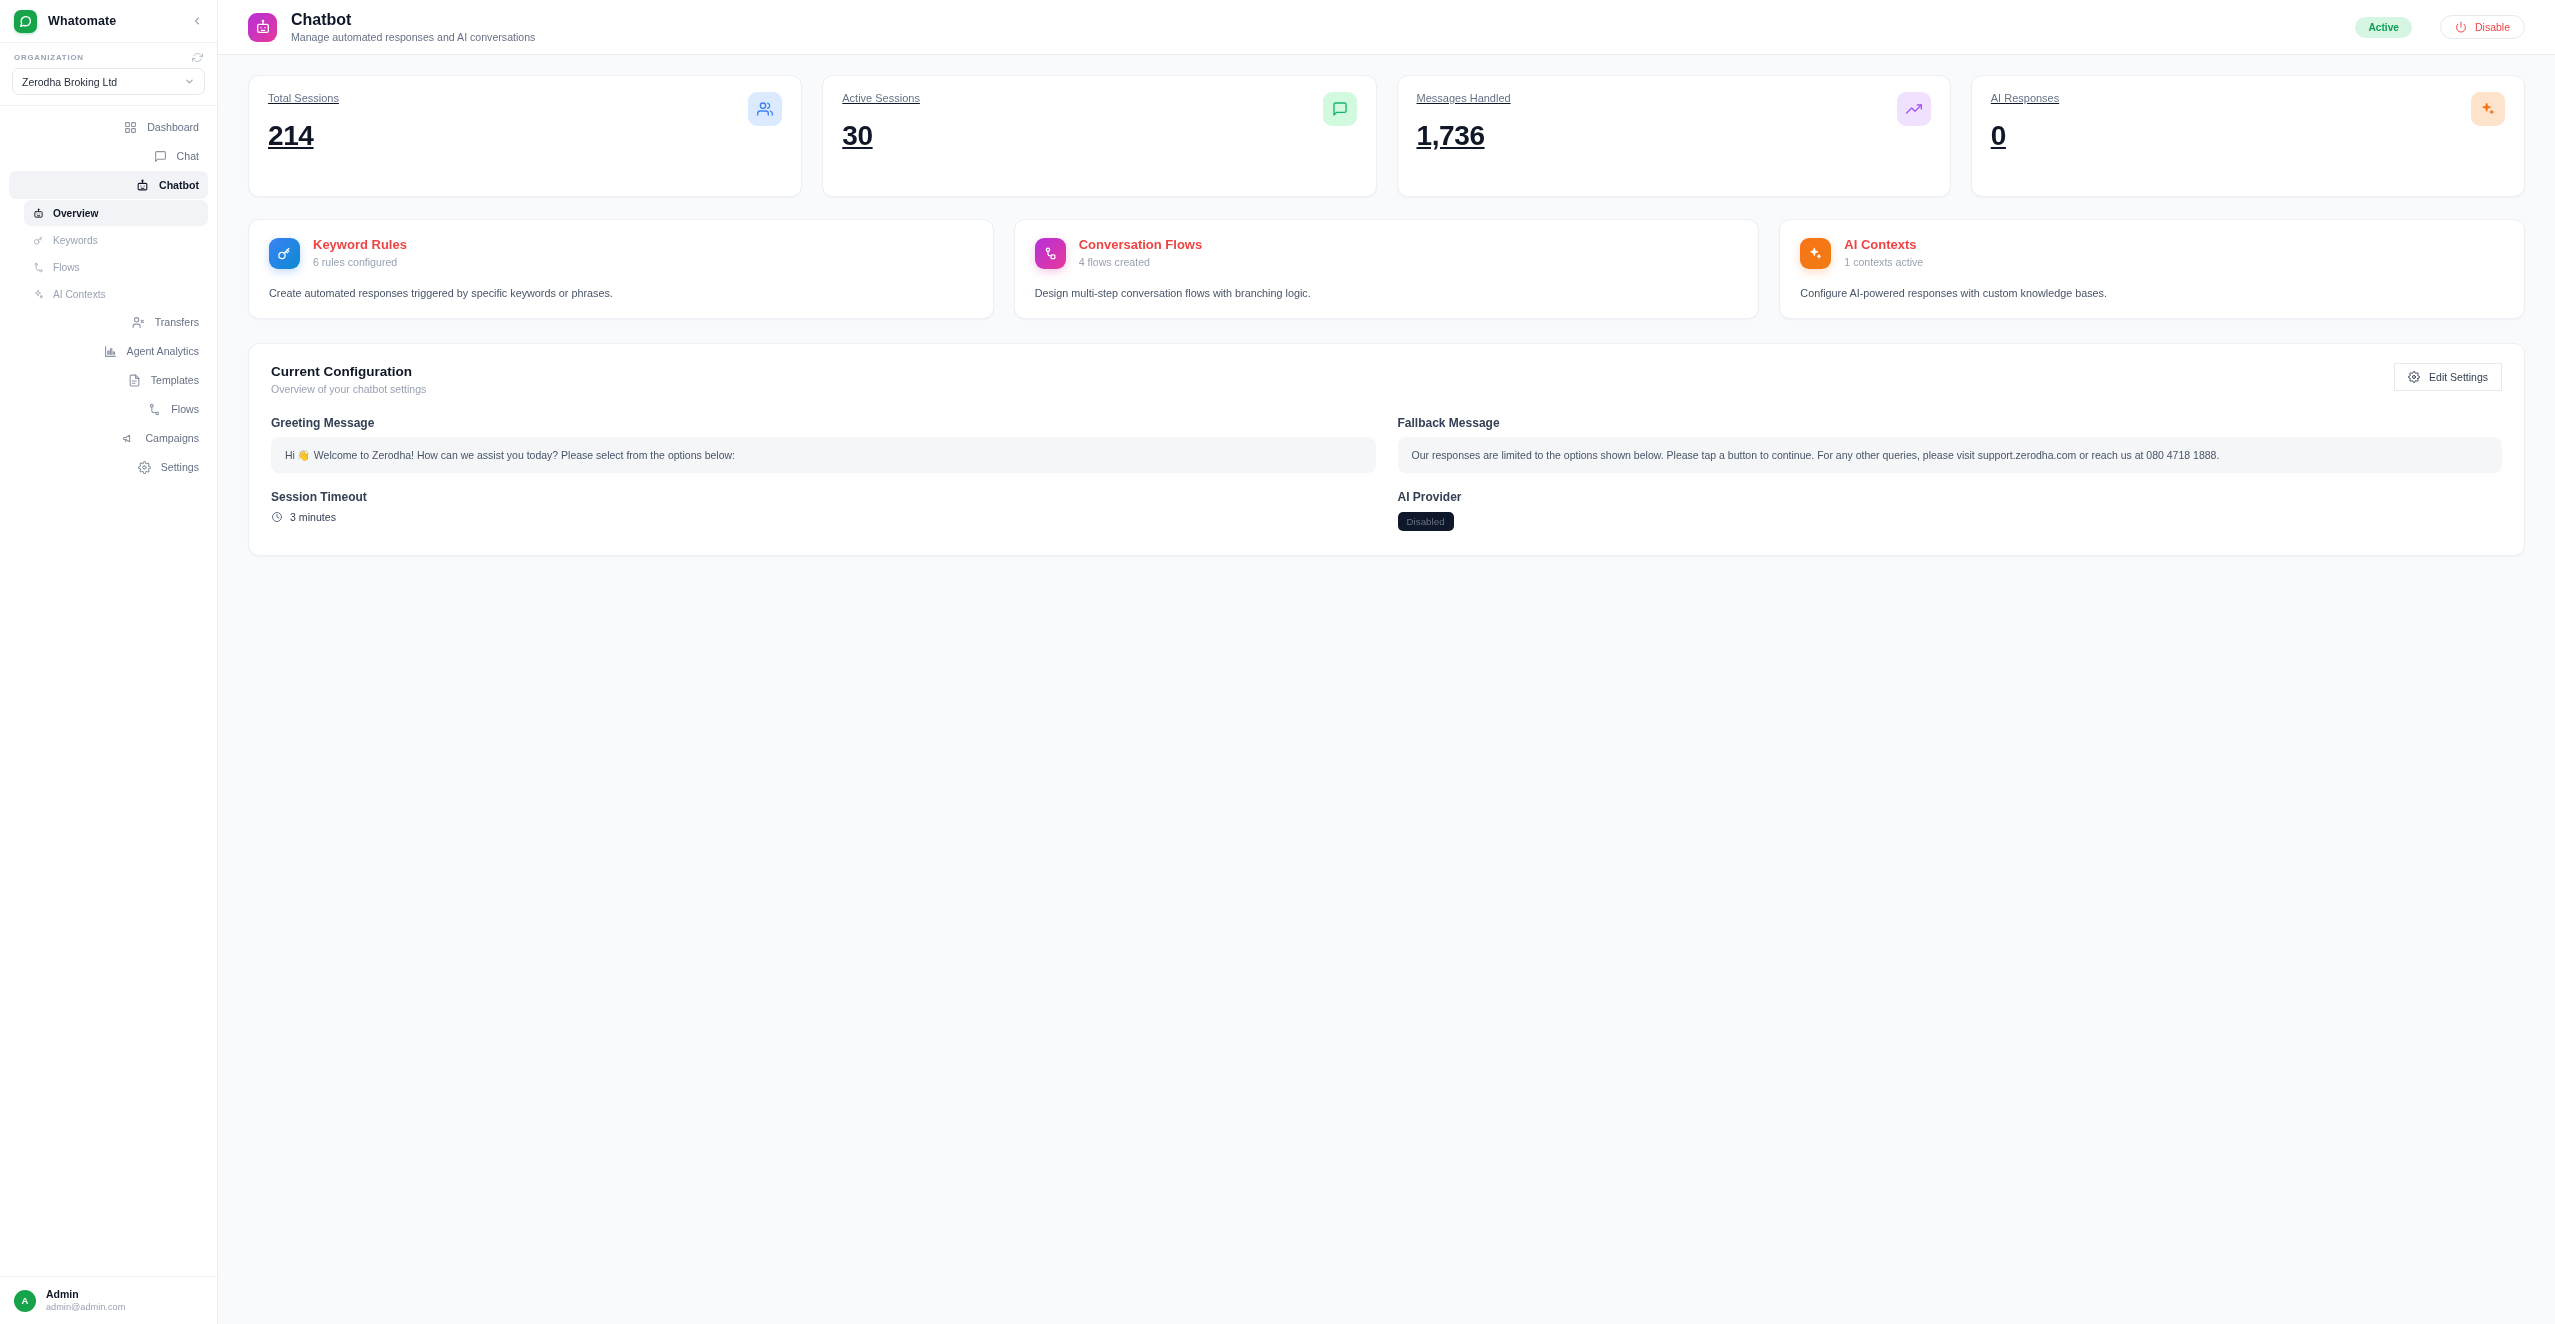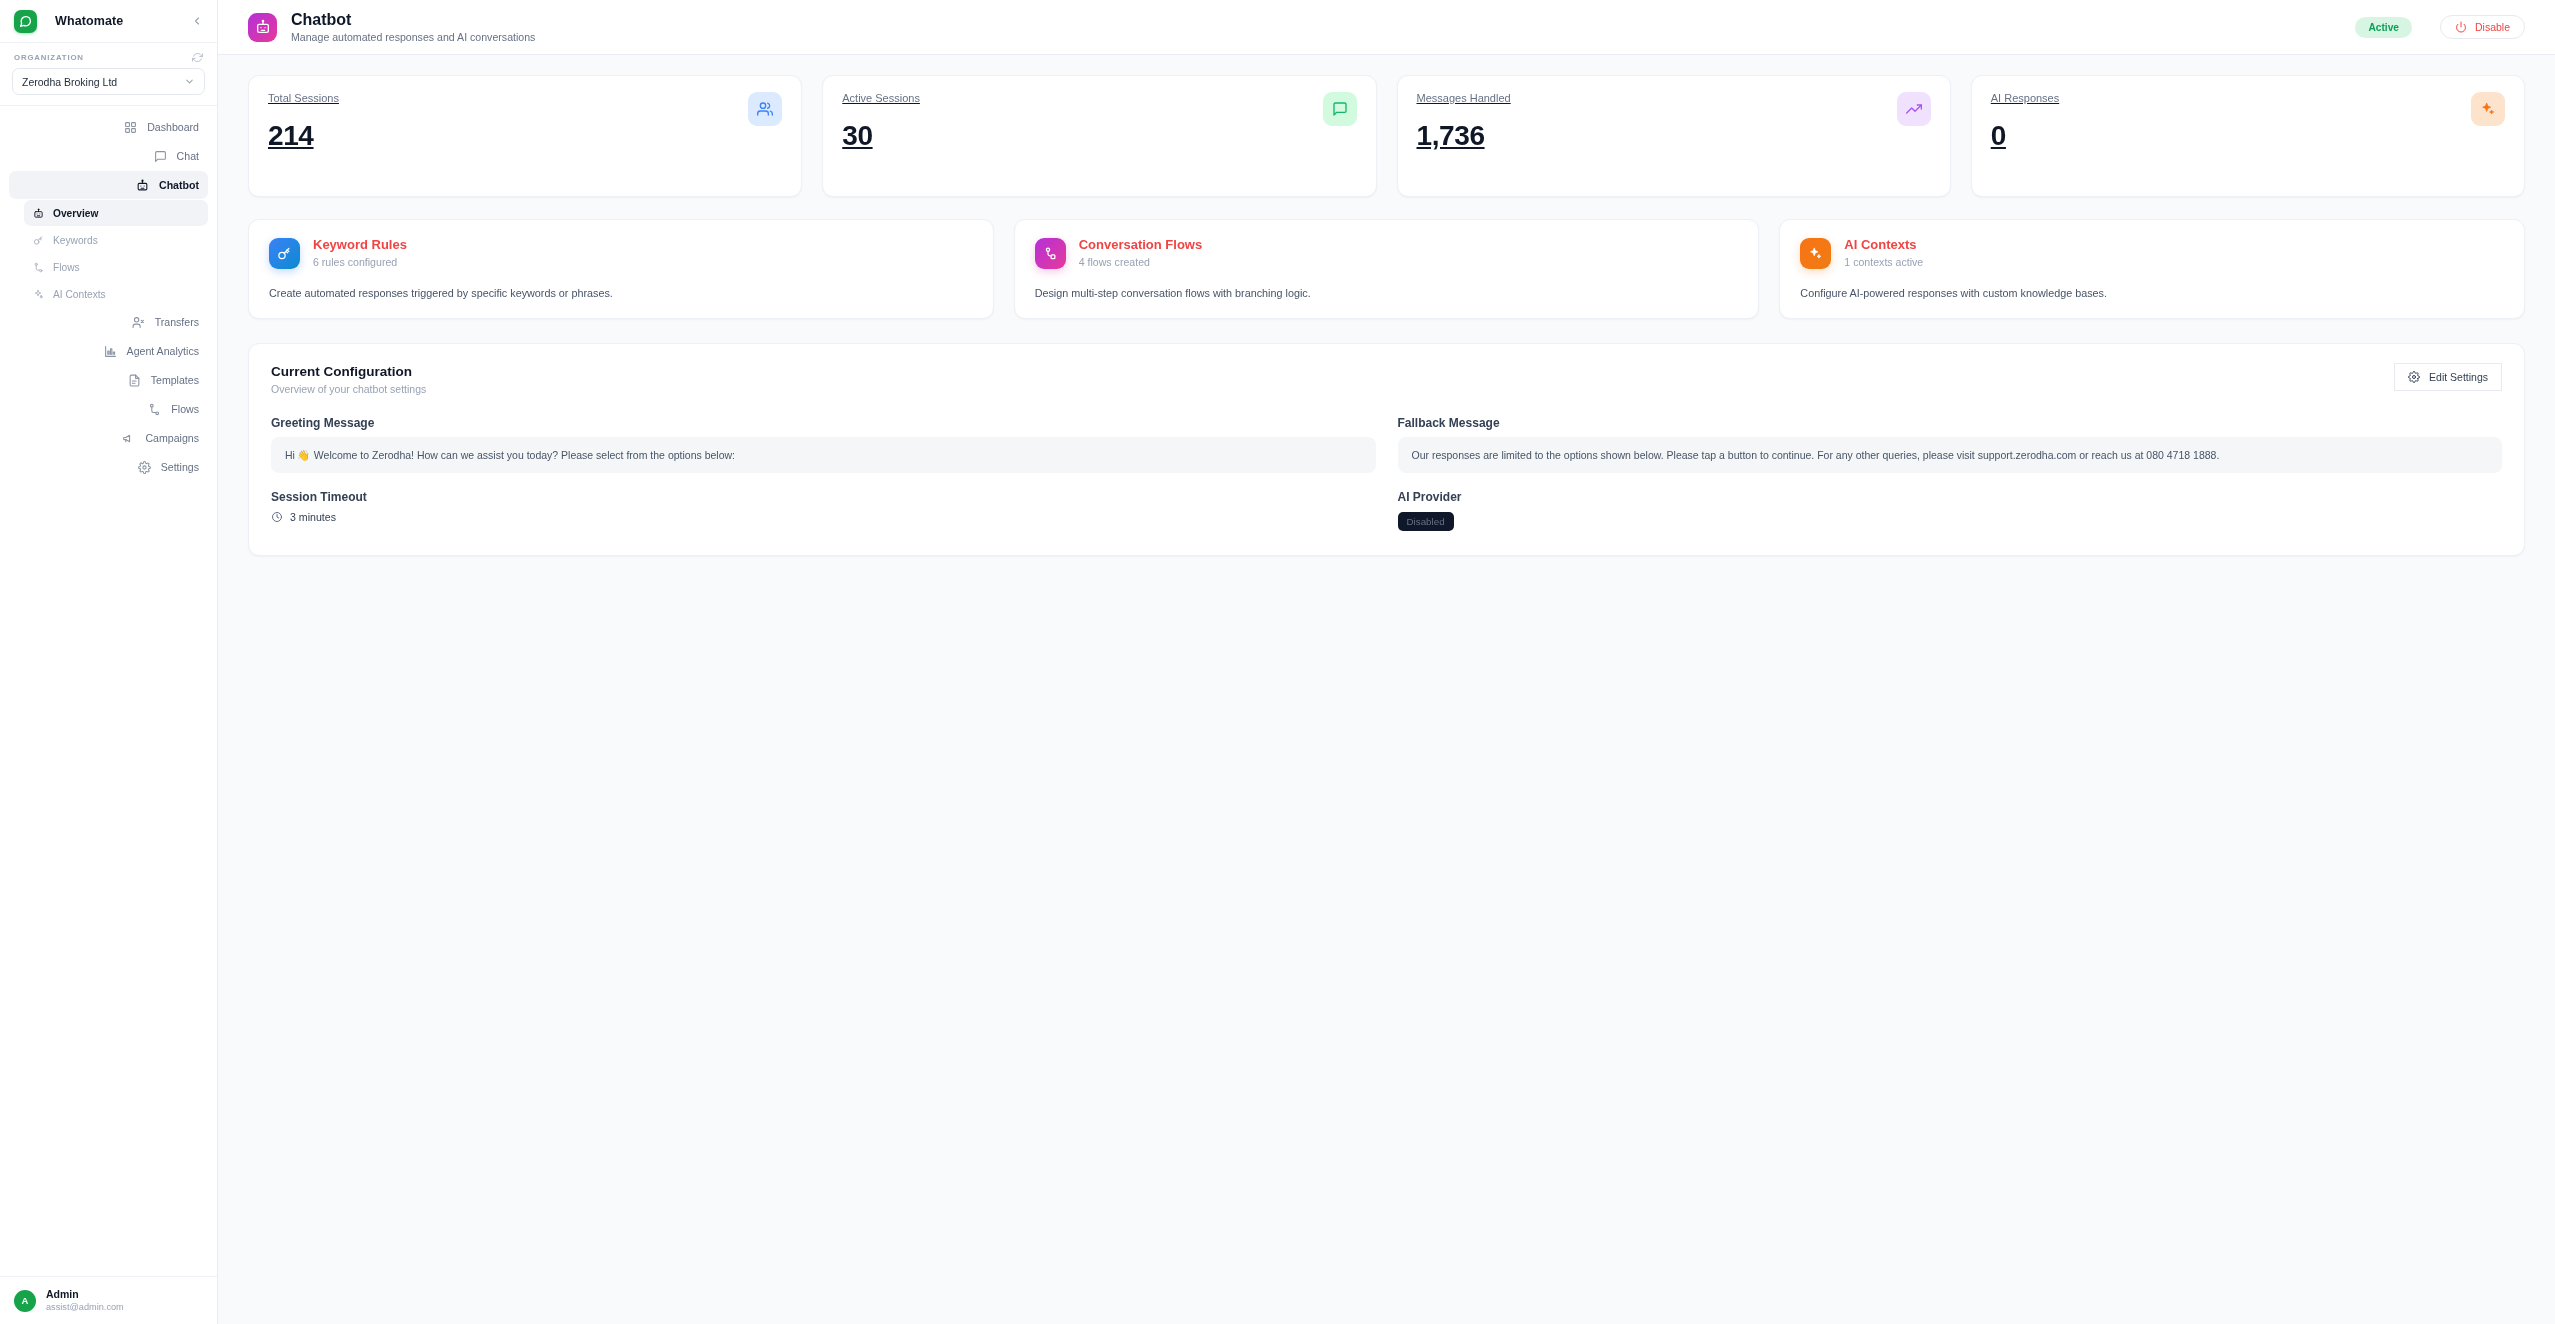"Whatomate" .brand { gap: 18px -> 11px }
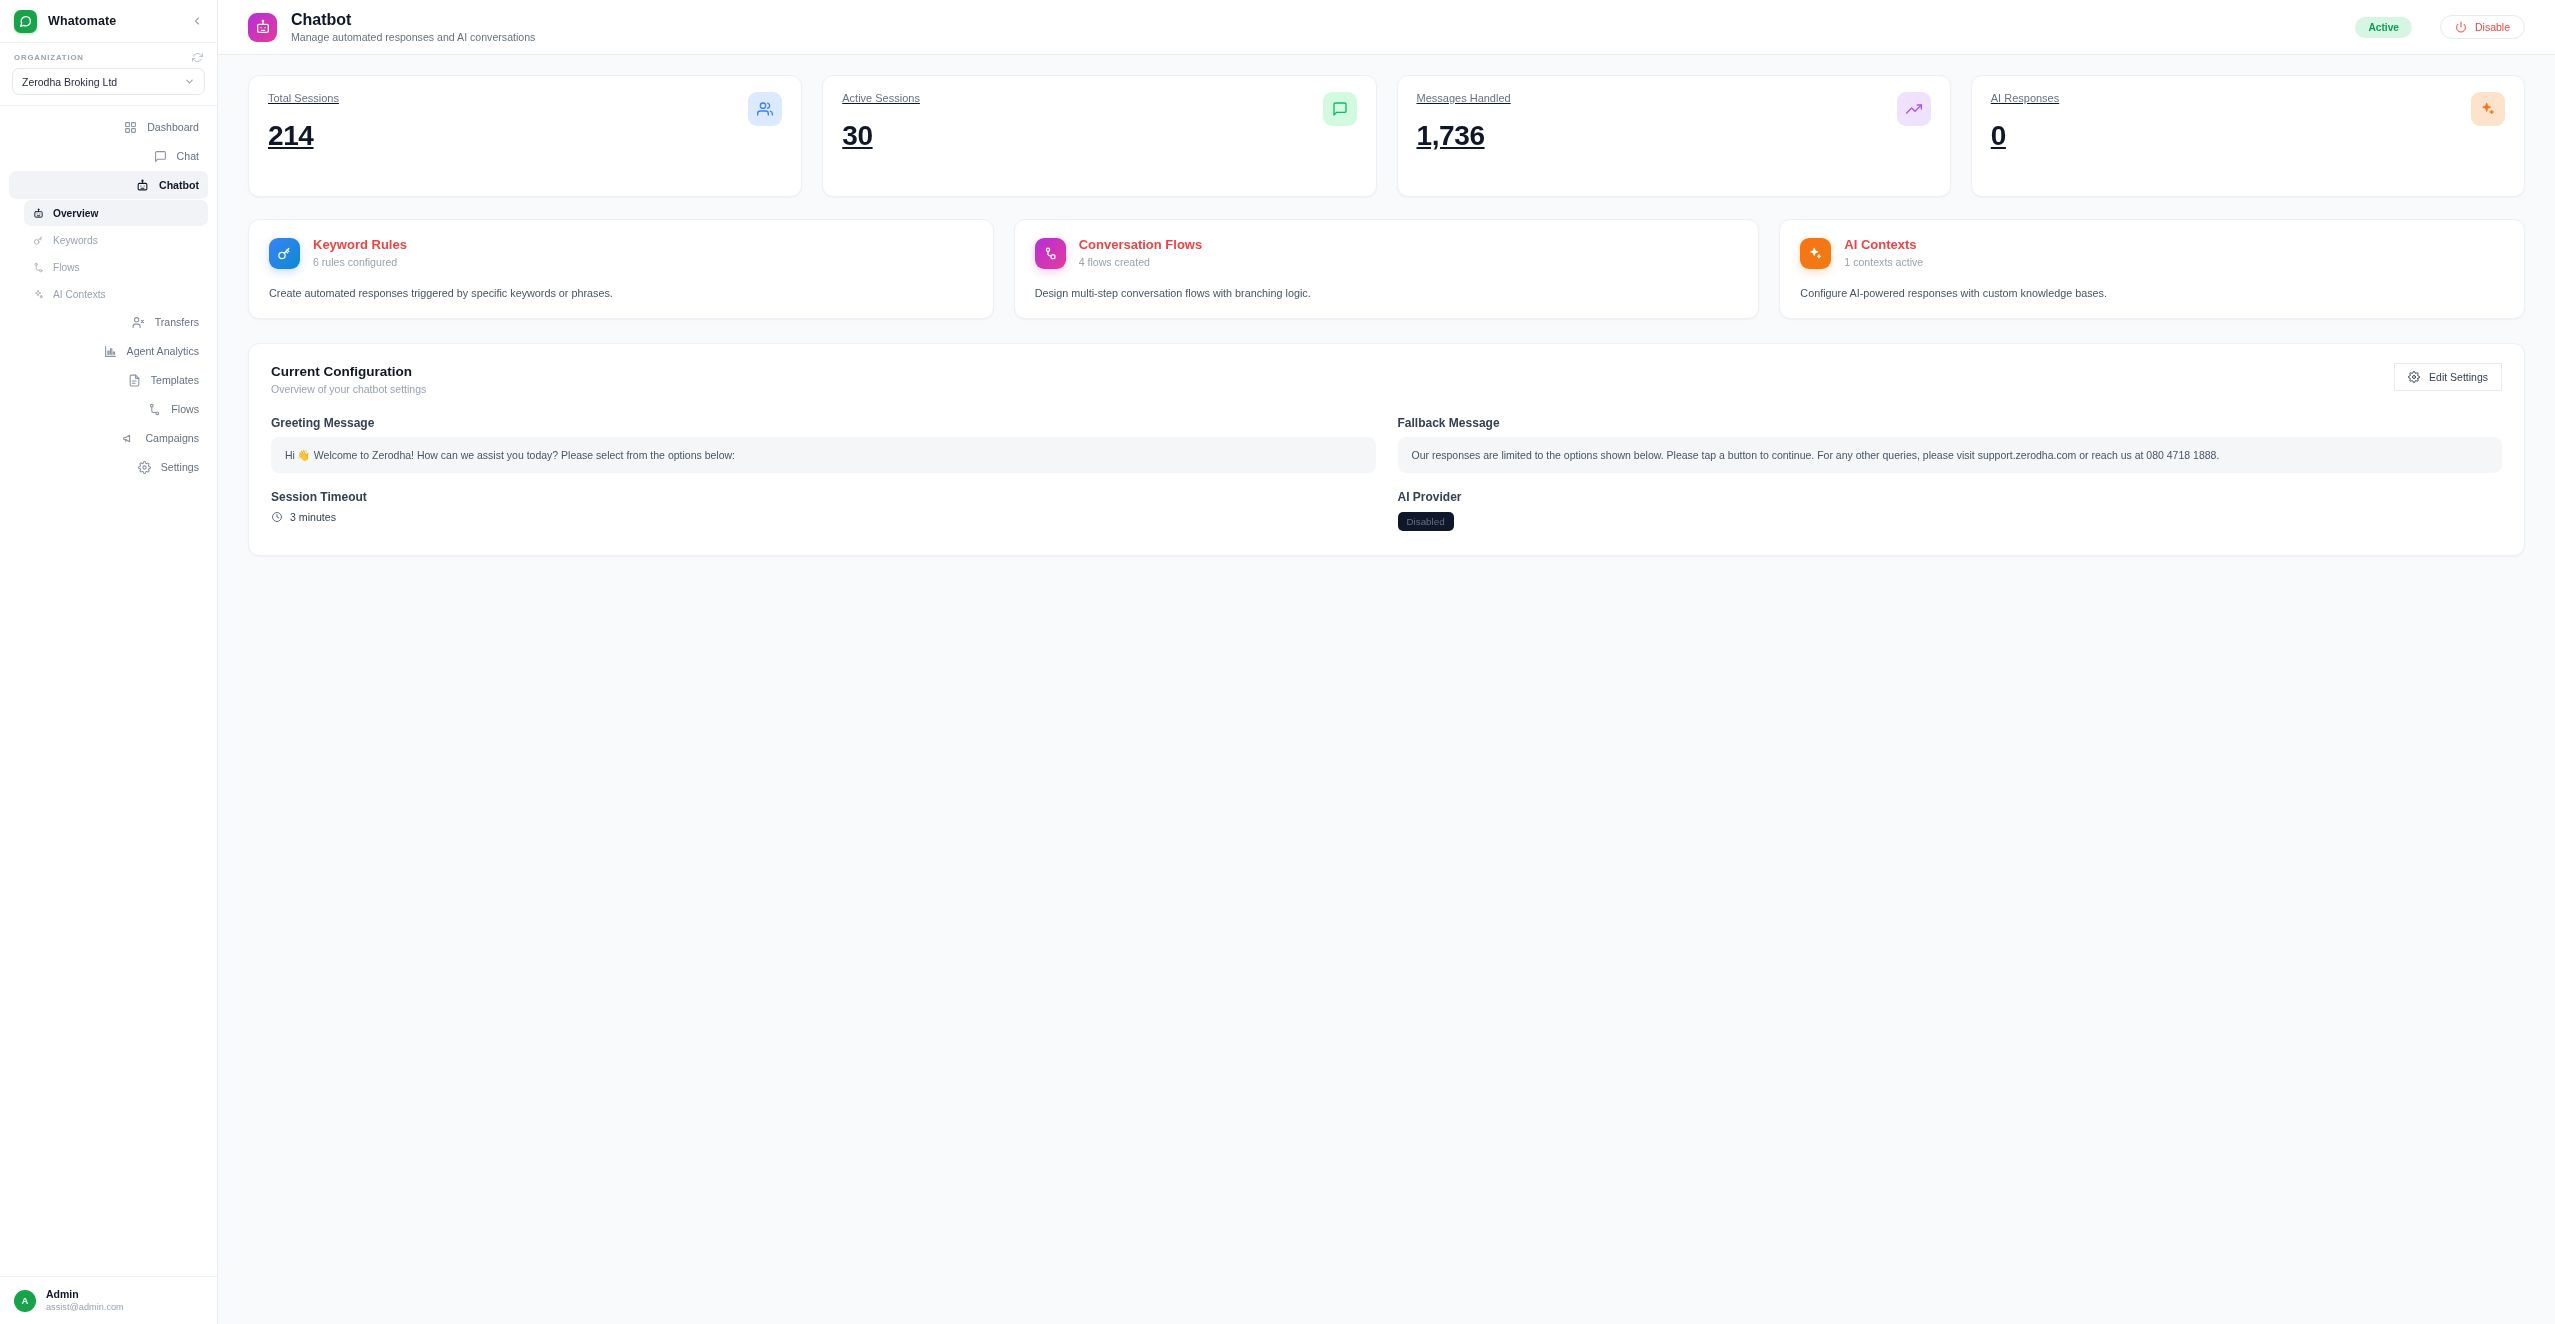"assist@admin.com" div.user-mail { text: assist@admin.com -> admin@admin.com }
